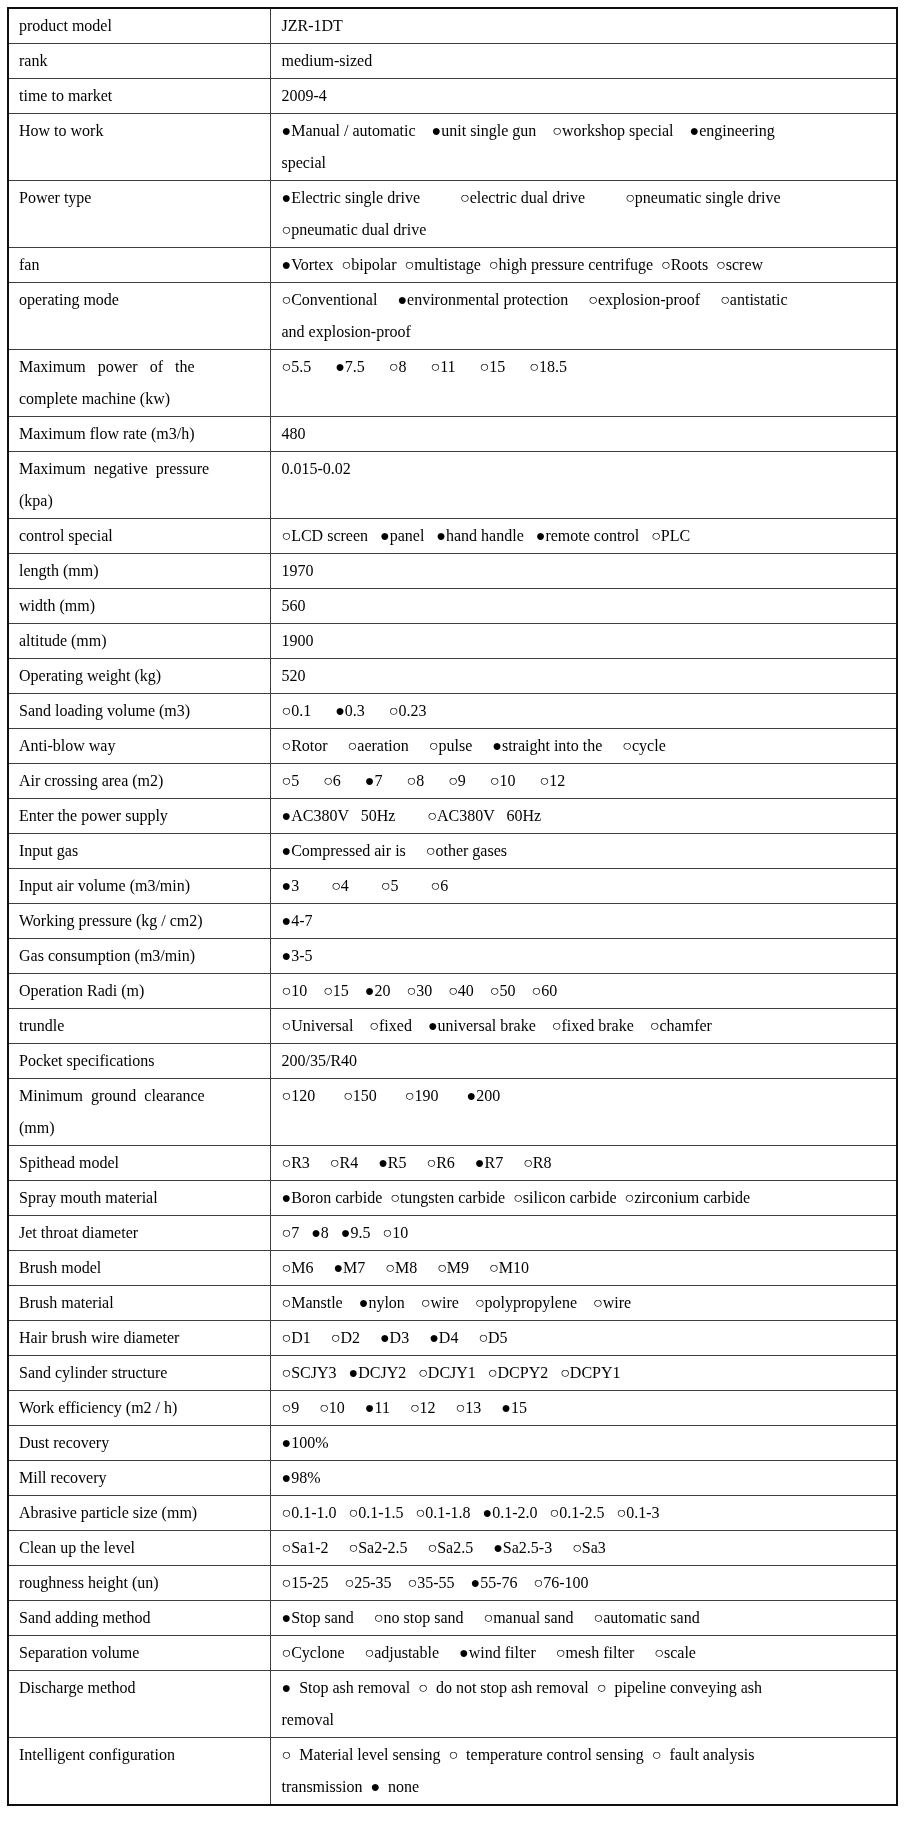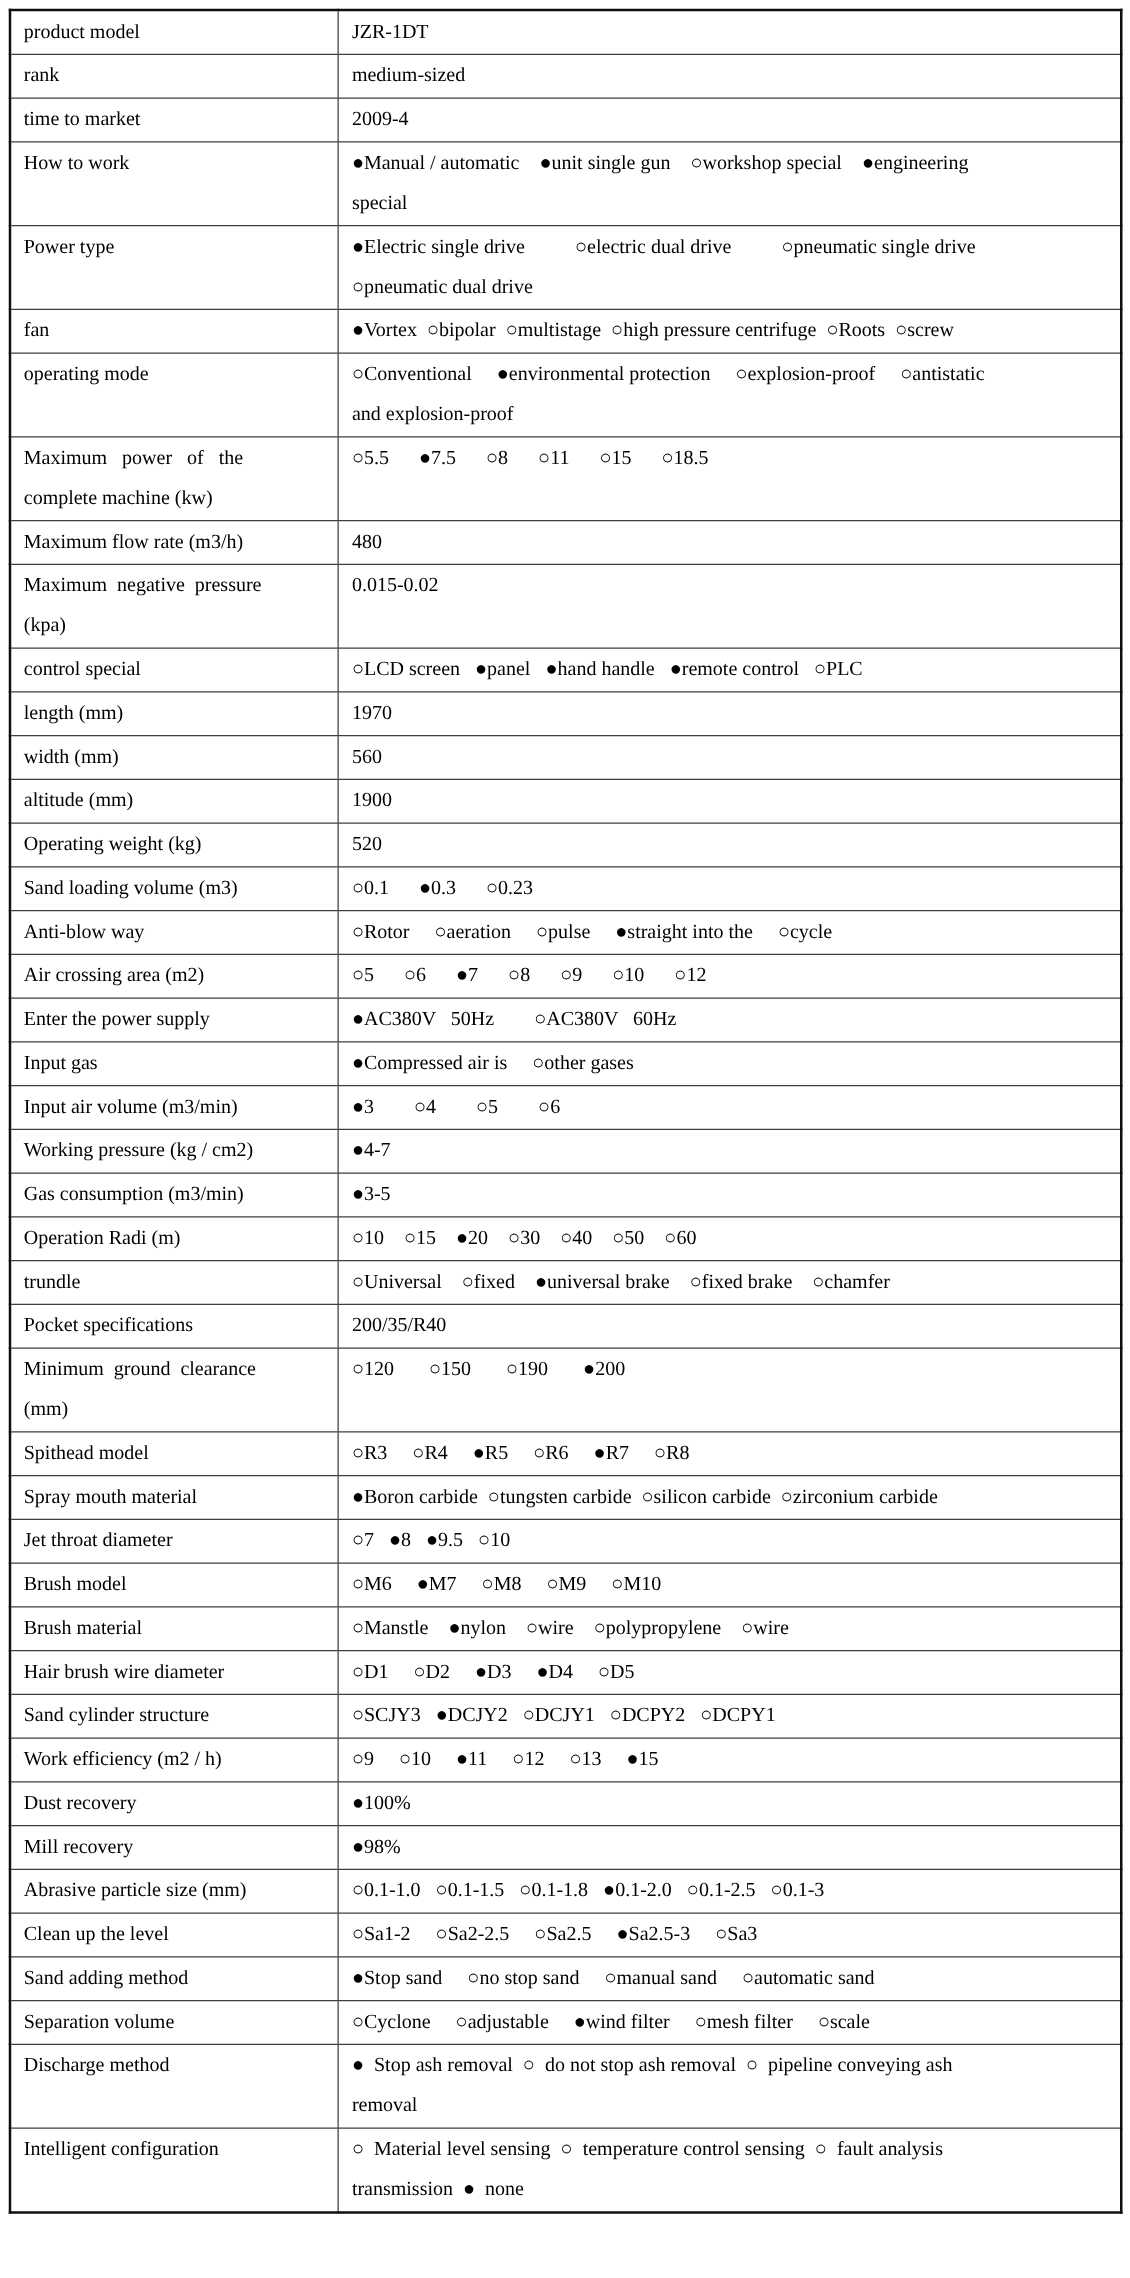"roughness height (un)" tr { html: none -> <tr> <td>roughness height (un)</td> <td>○15-25 ○25-35 ○35-55 ●55-76 ○76-100</td> </tr> }
